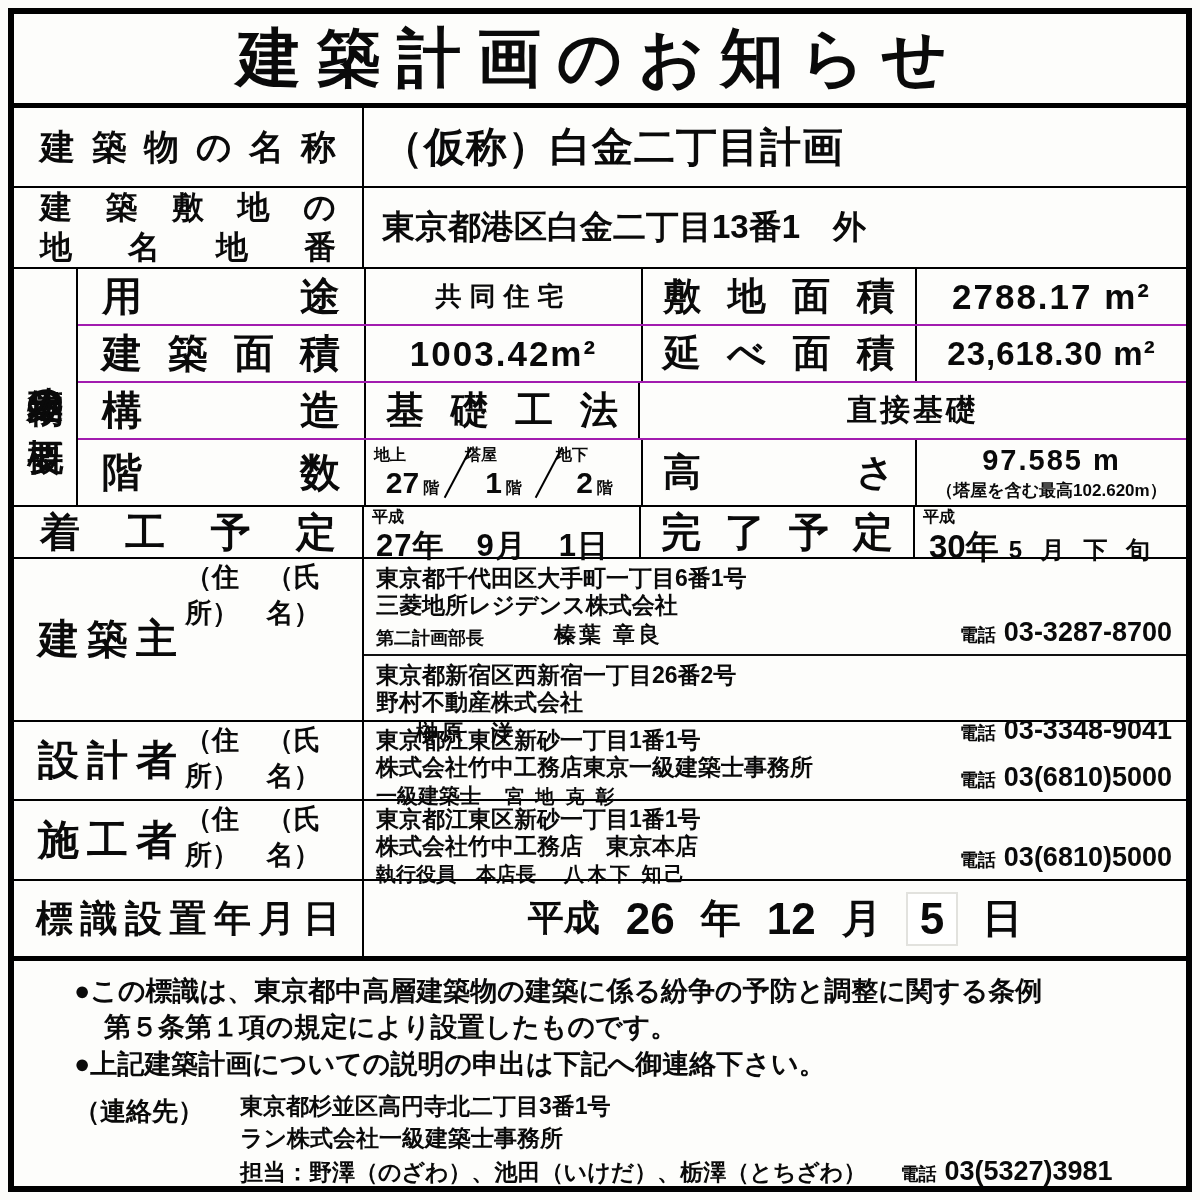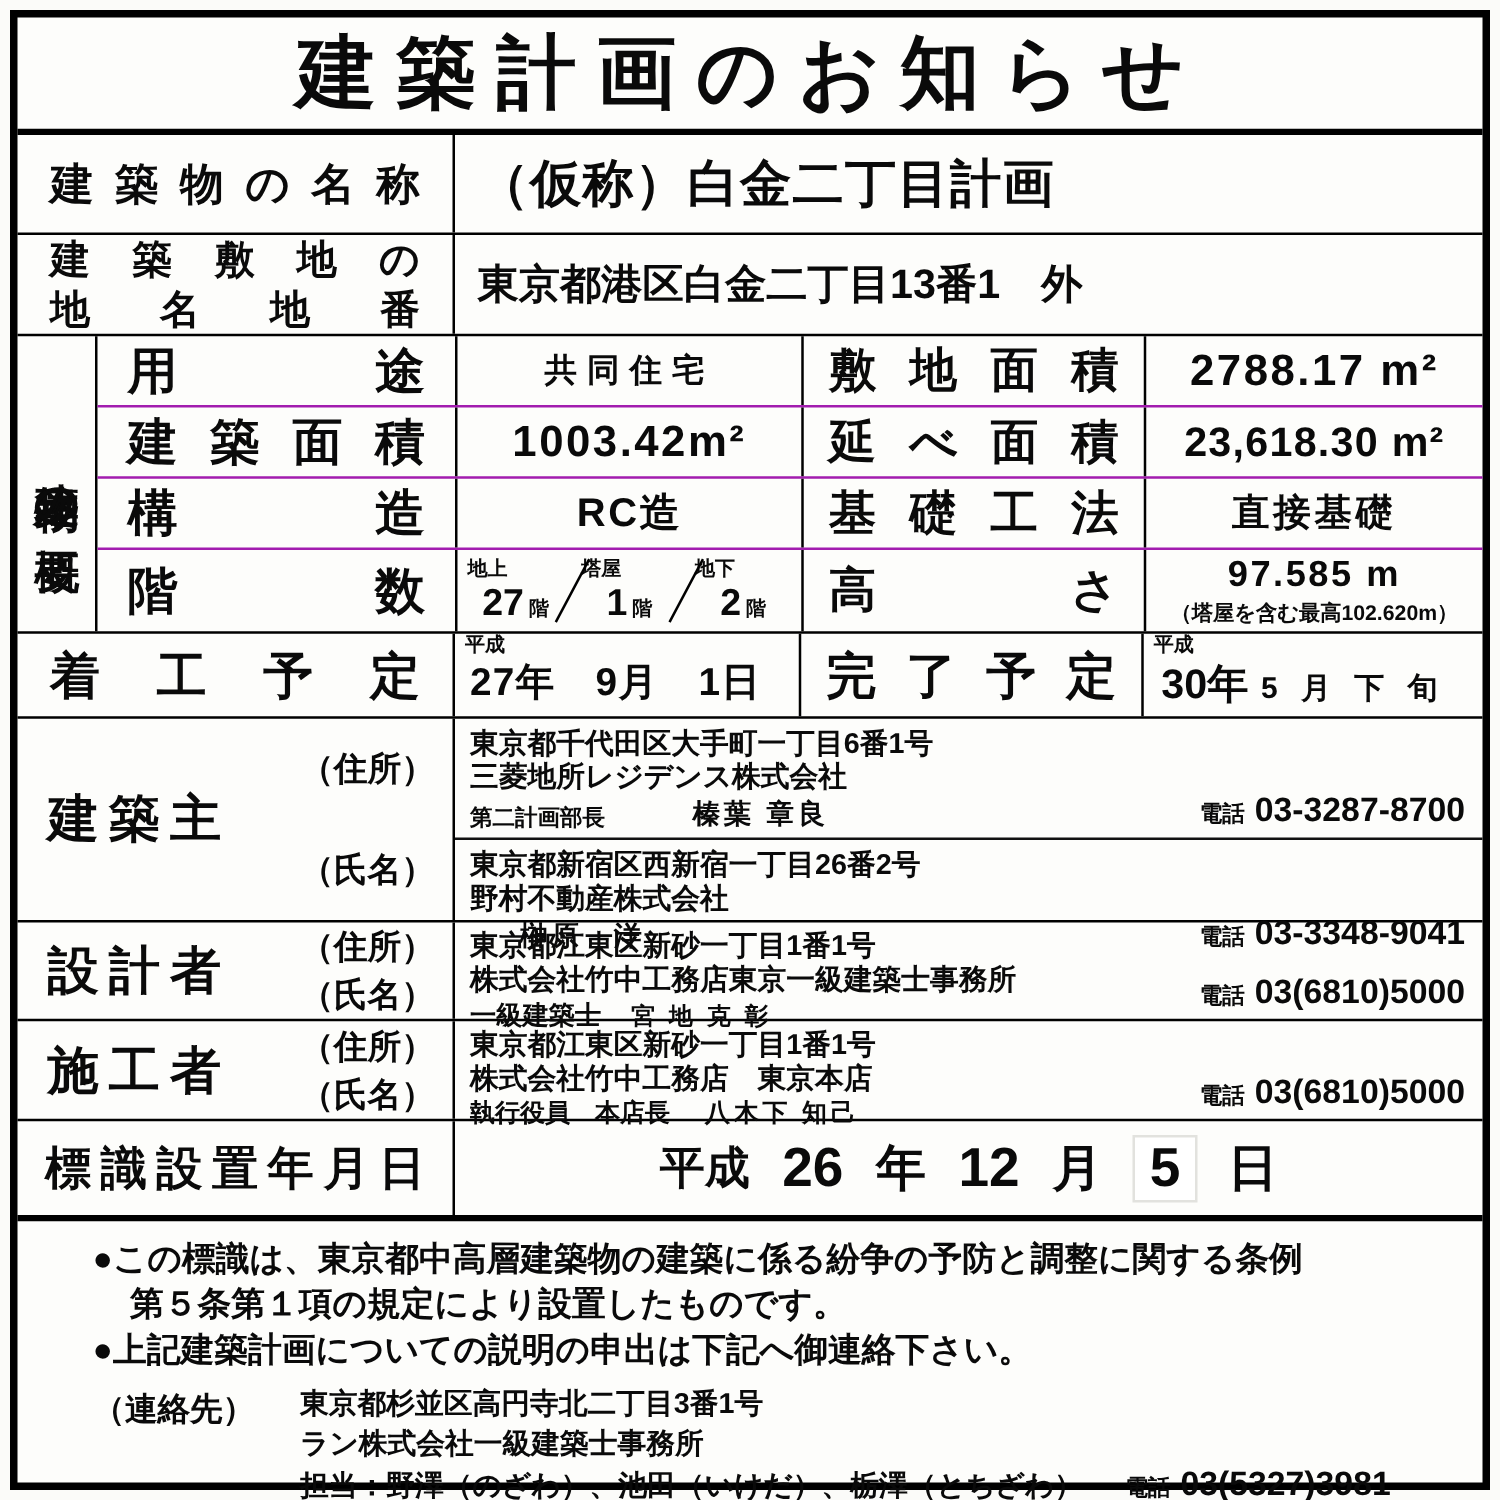"RC造" div.cell { html: <div> <span>RC造</span> </div> -> none }
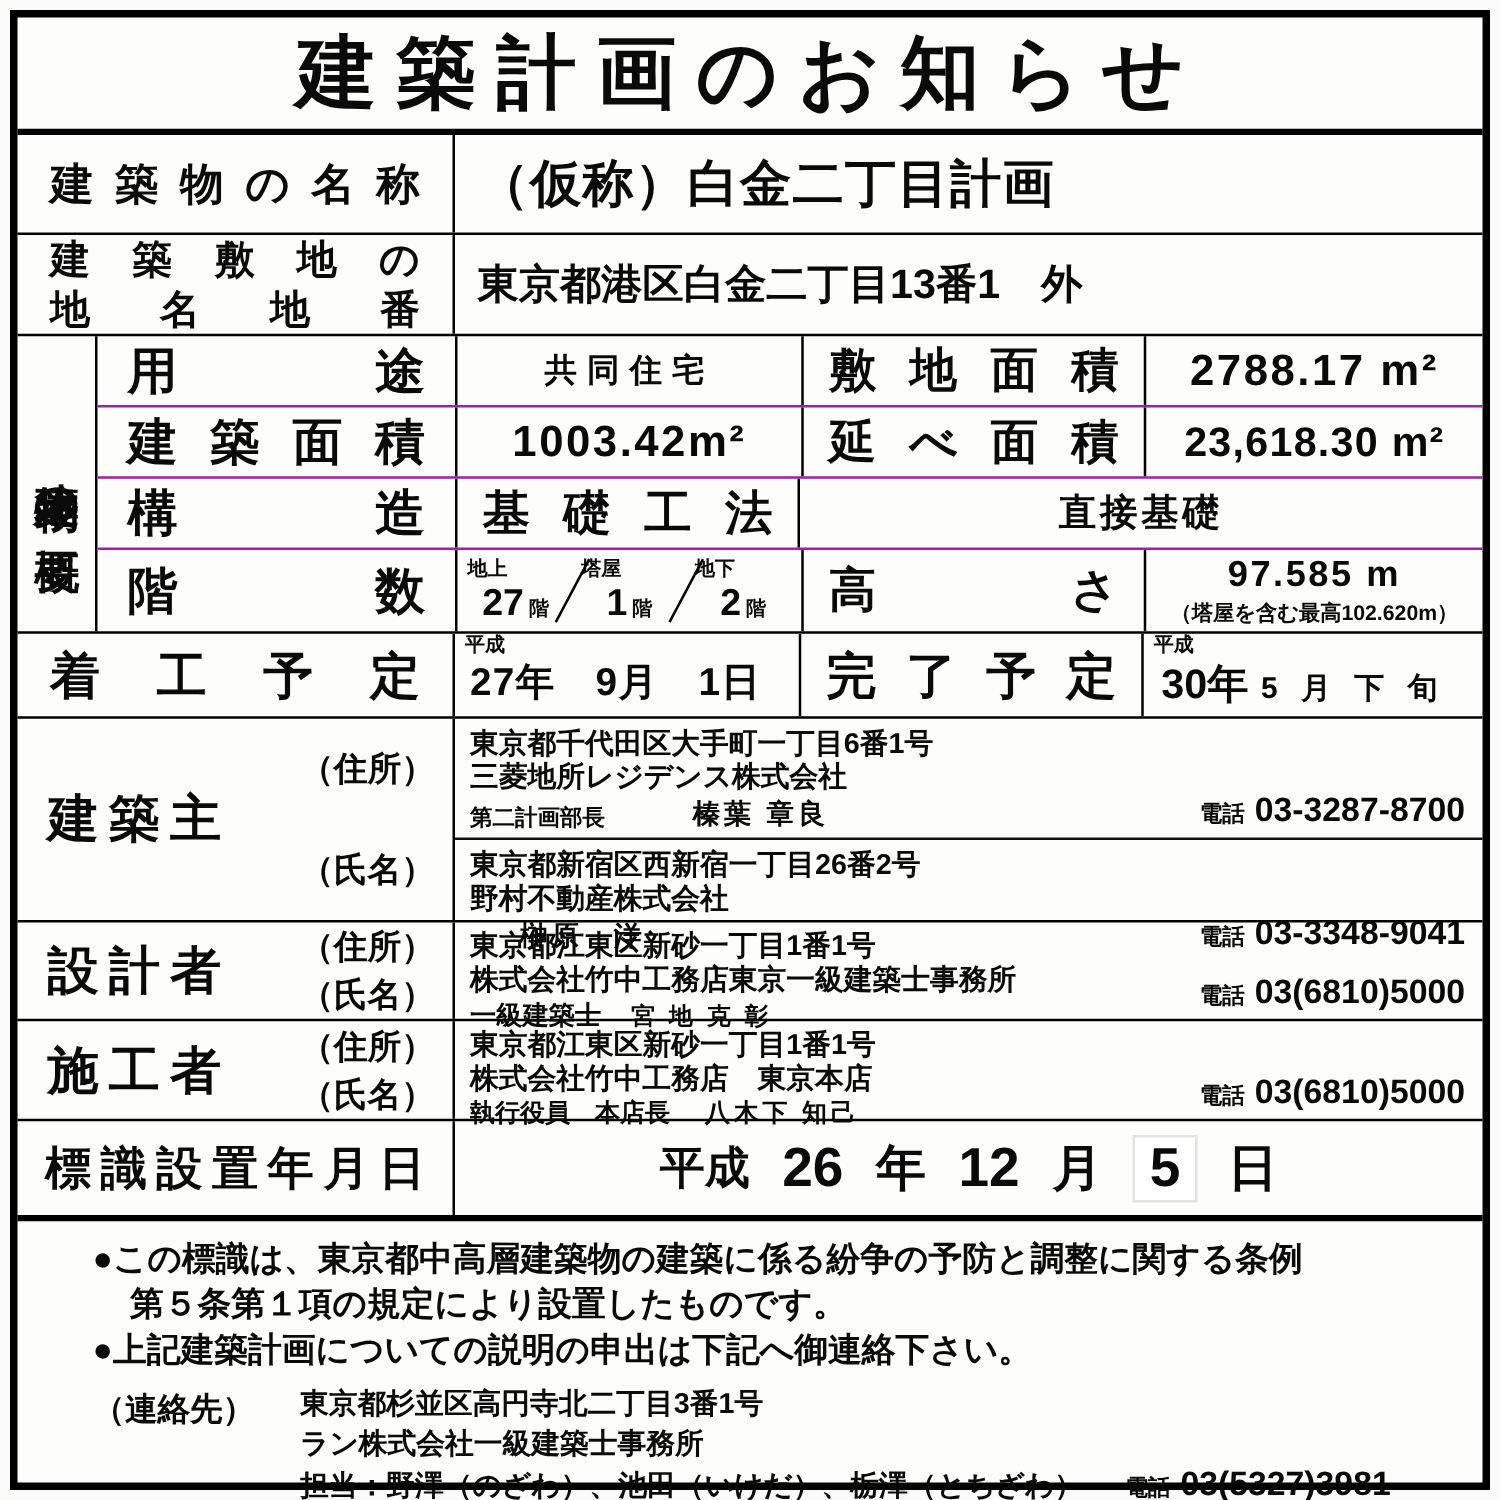"着工予定" .sched-row { height: 68px -> 52px }
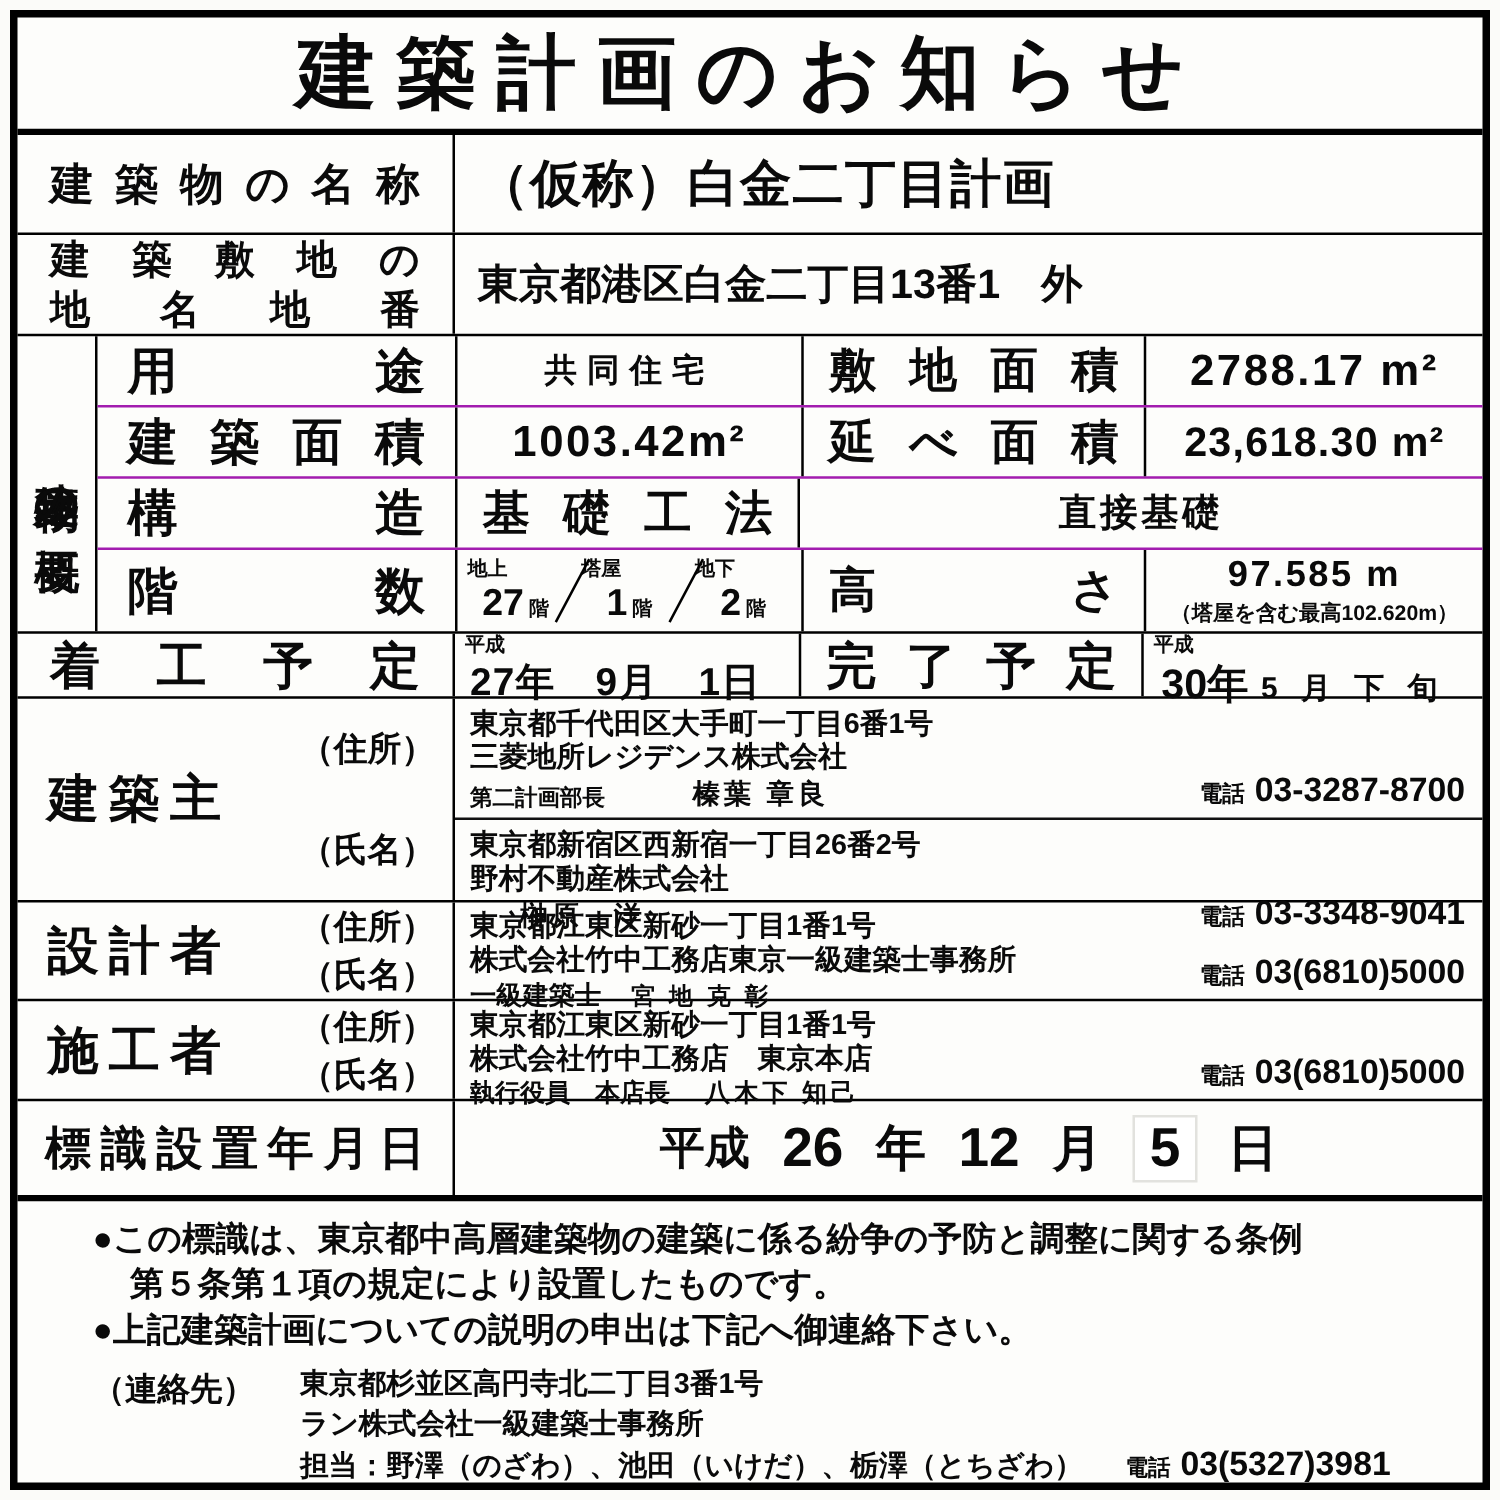"（住所）" .party-sub { flex-direction: column -> row }
